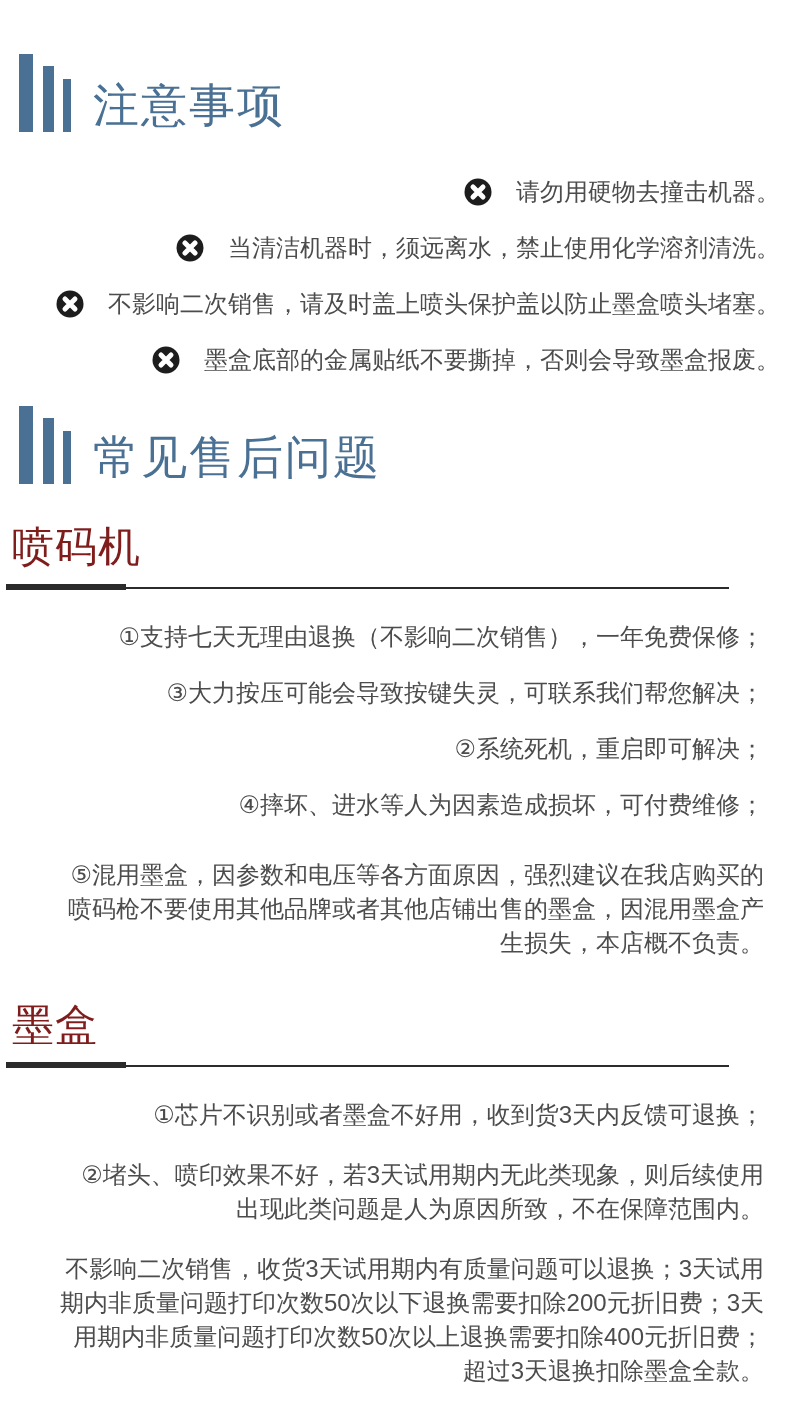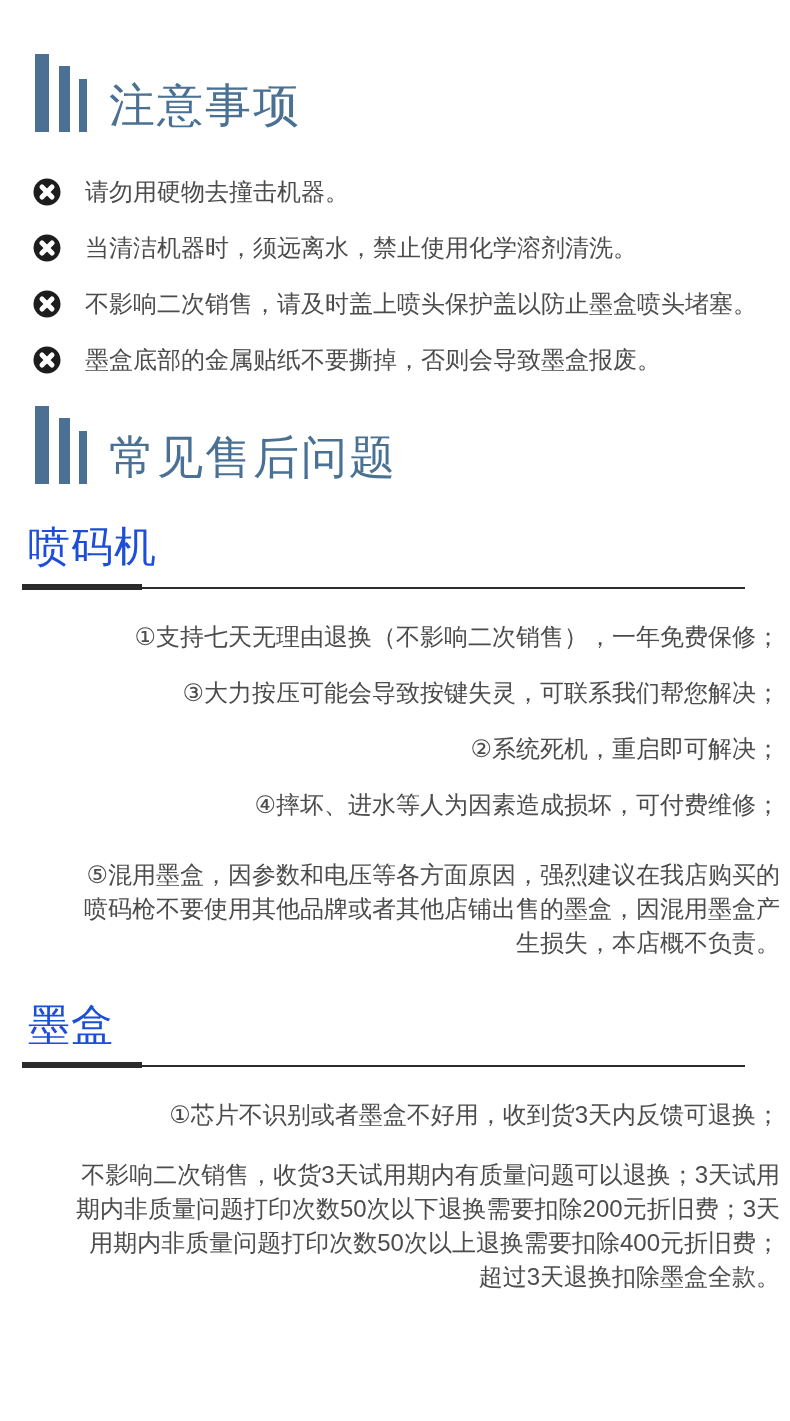"注意事项" .page { padding: 50px 10px 0 28px -> 50px 10px 0 12px }
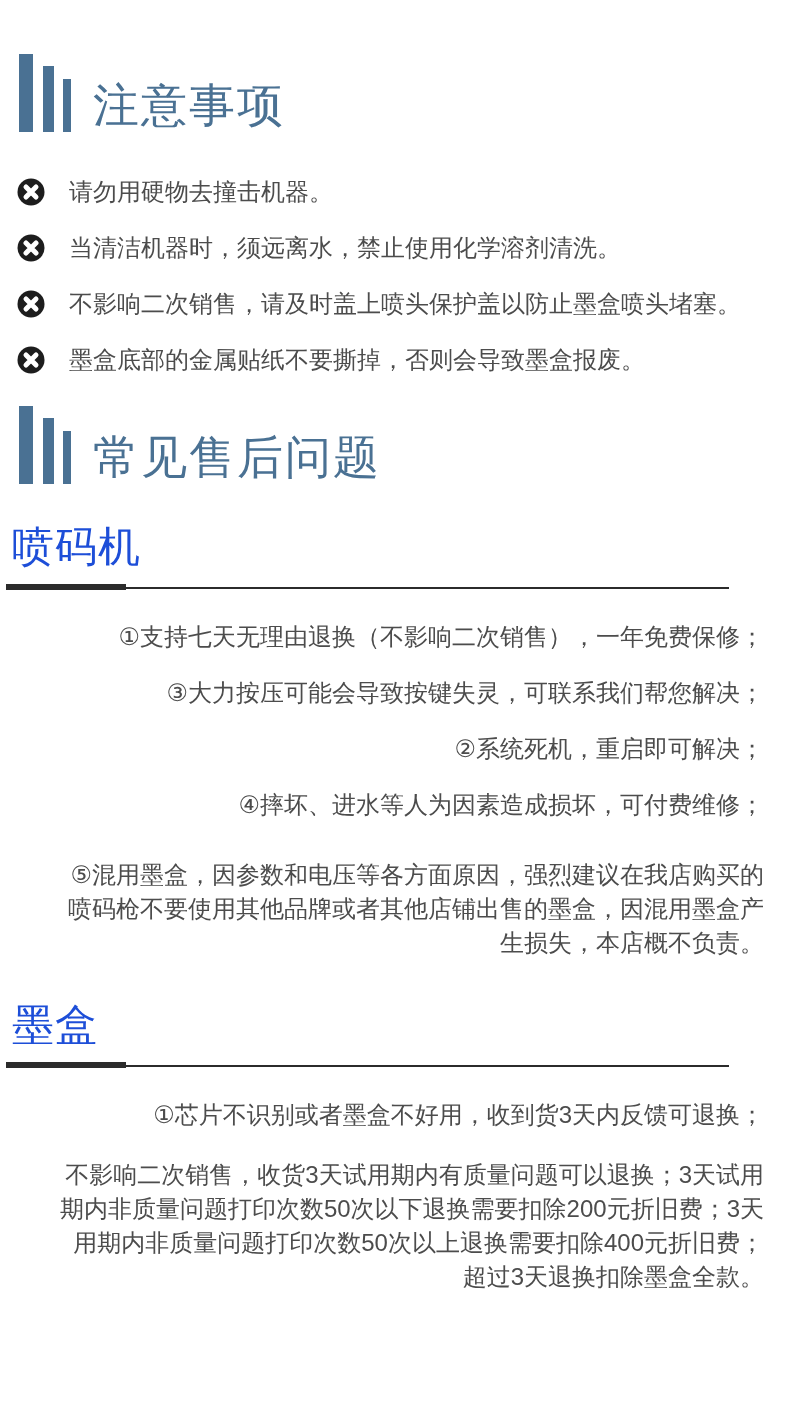"请勿用硬物去撞击机器。" .notice-row { justify-content: none -> flex-end }
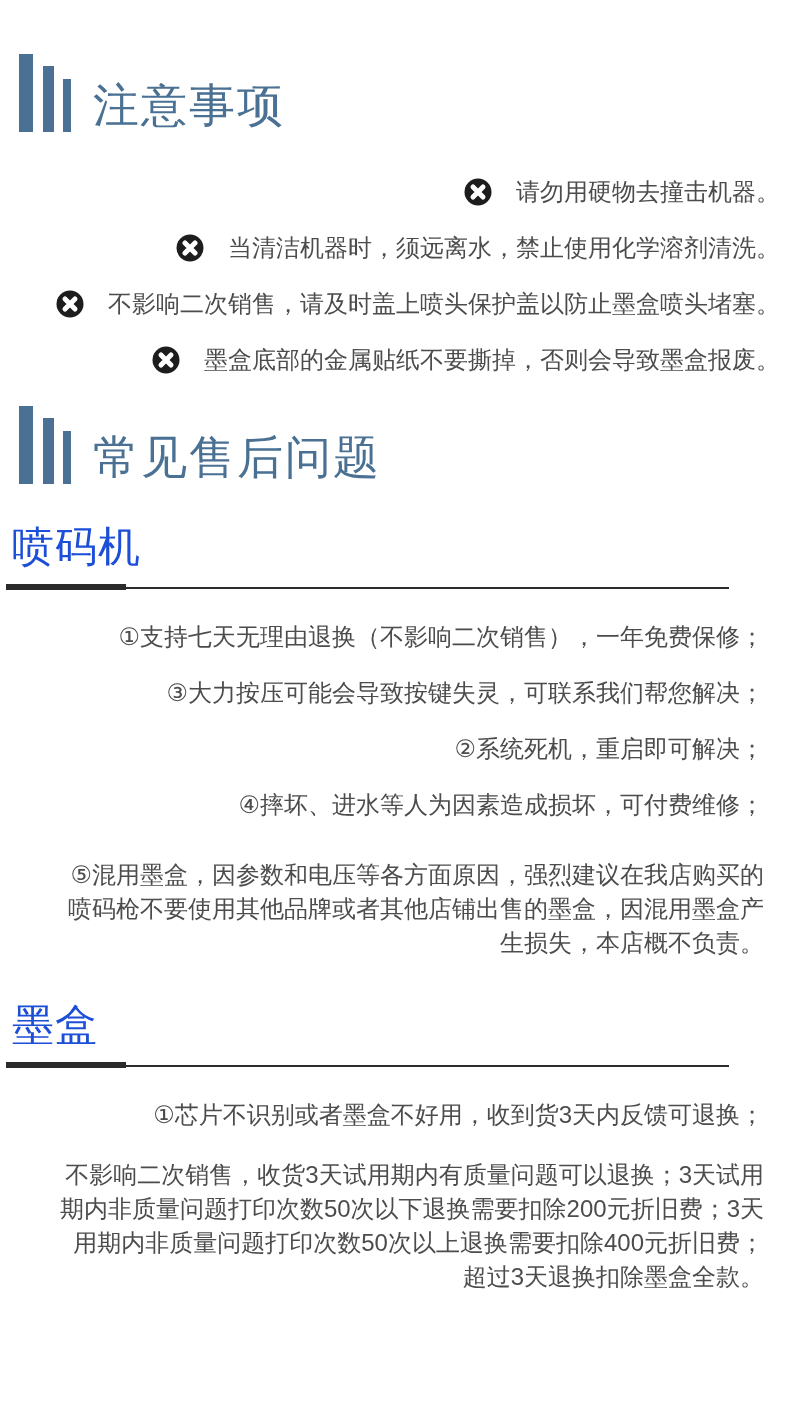"喷码机" .sub-heading { color: #1d4ed8 -> #7f1d1d }
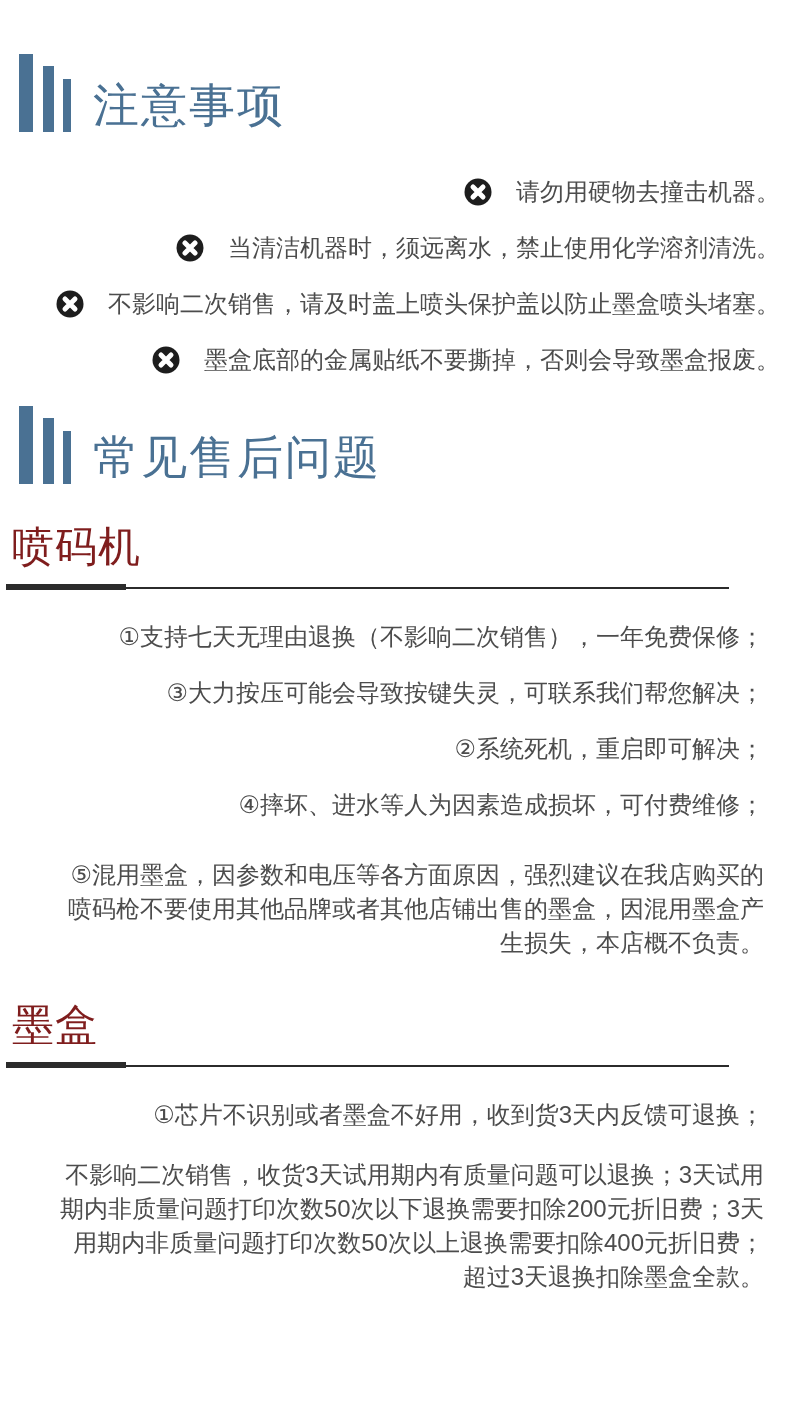"②堵头、喷印效果不好，若3天试用期内无此类现象，则后续使用" p.qa-item { html: none -> <p>②堵头、喷印效果不好，若3天试用期内无此类现象，则后续使用 出现此类问题是人为原因所致，不在保障范围内。</p> }
